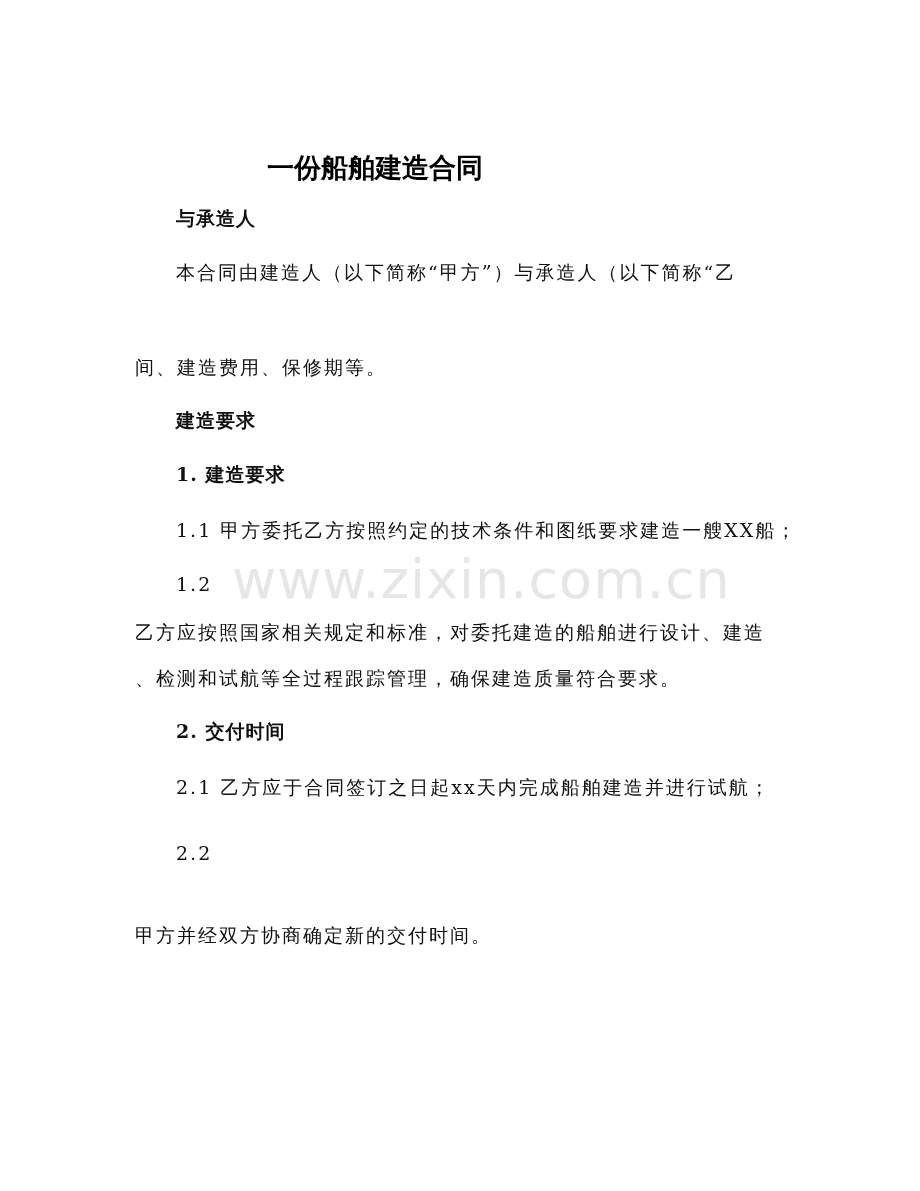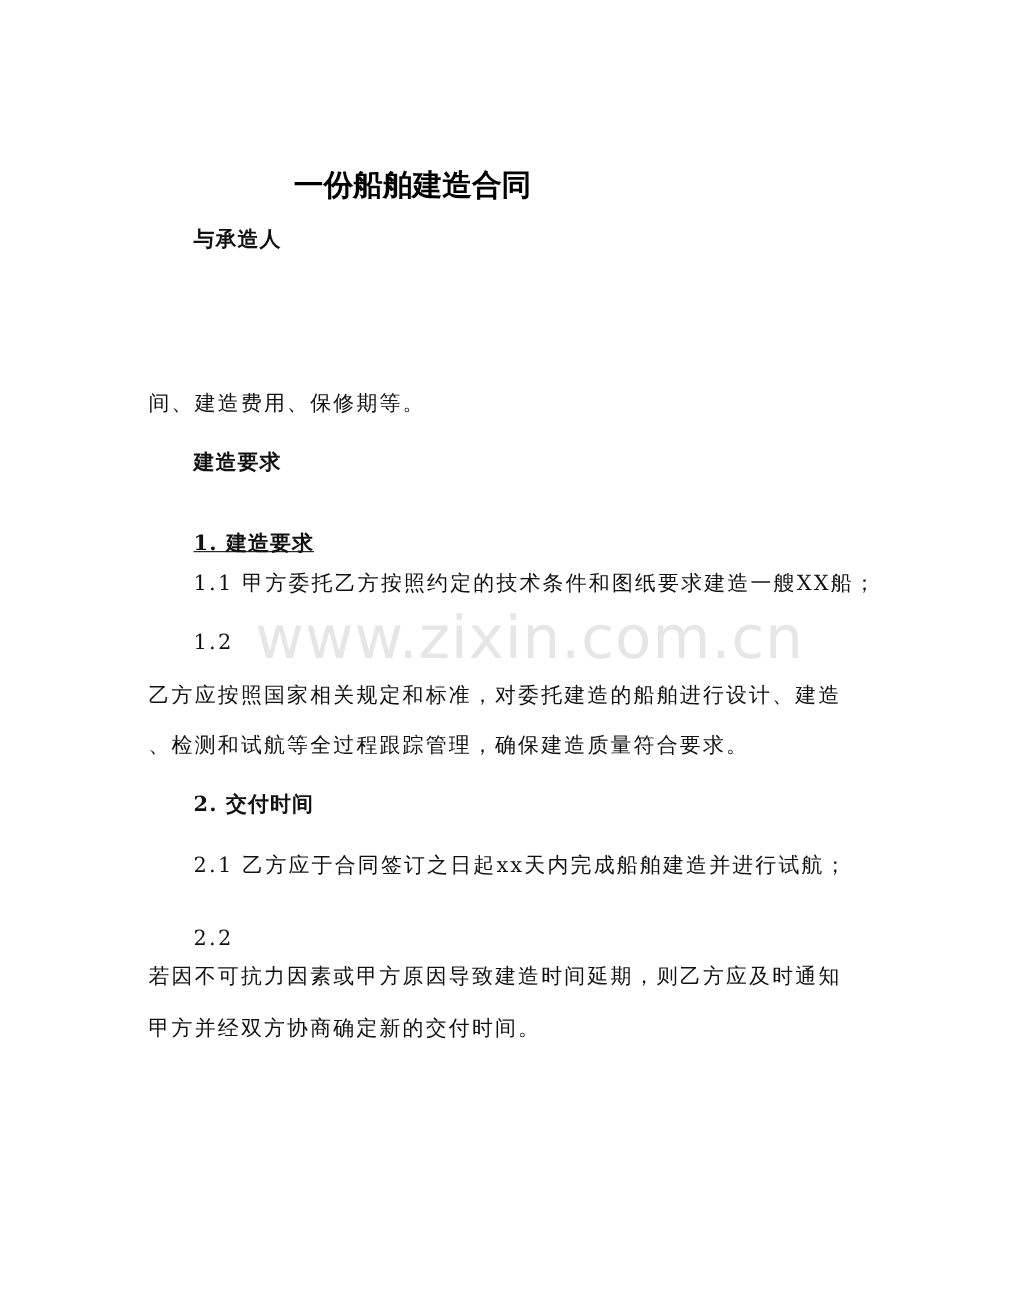"本合同由建造人（以下简称“甲方”）与承造人（以下简称“乙" div.line { html: none -> <div>本合同由建造人（以下简称“甲方”）与承造人（以下简称“乙</div> }
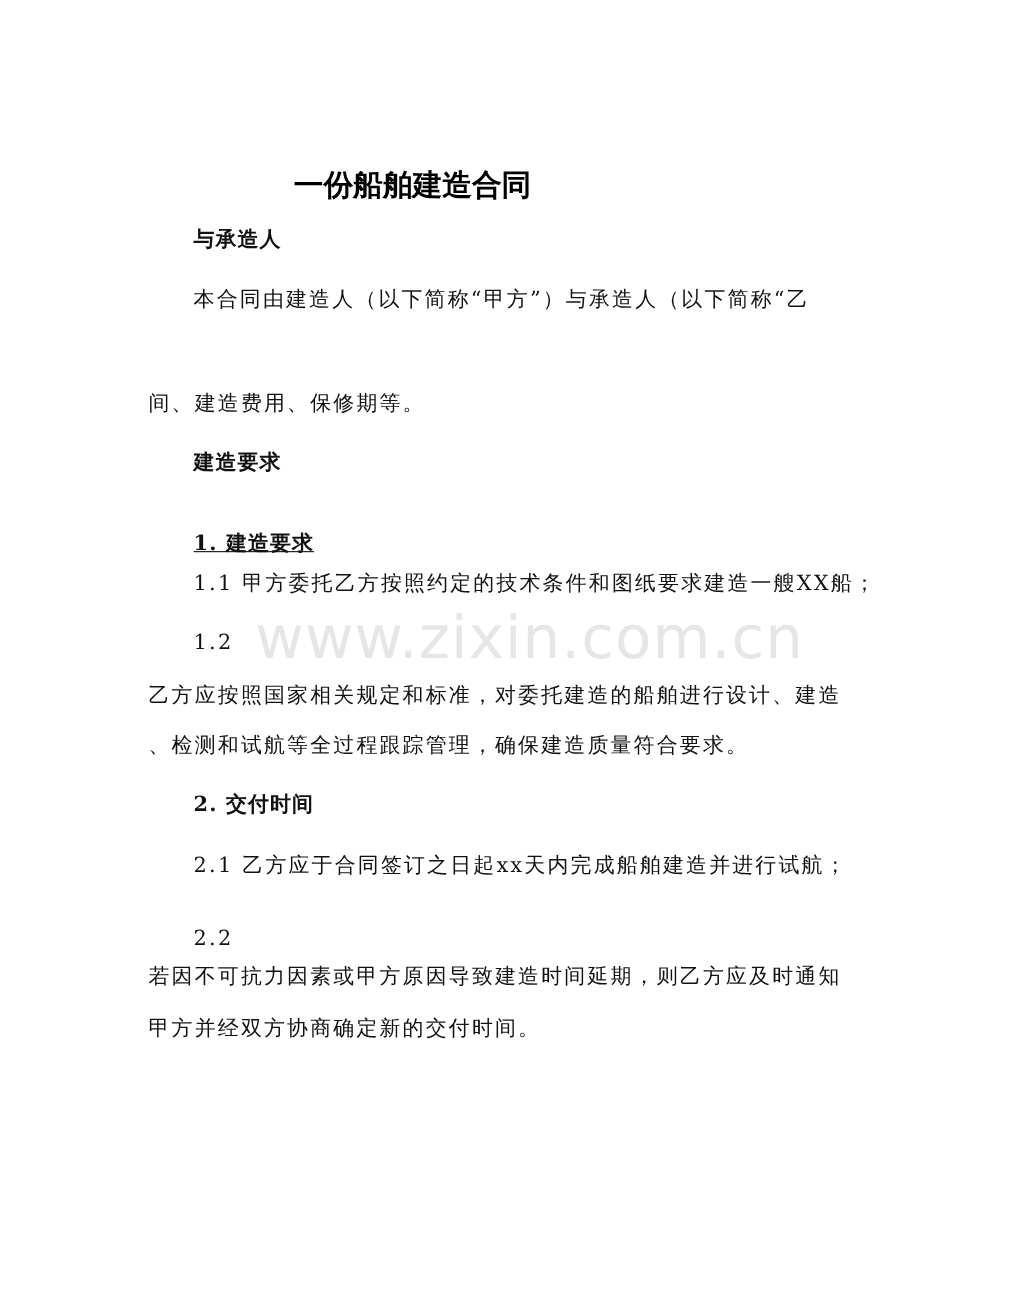"1. 建造要求" div.line { text-decoration: underline -> none; top: 482px -> 462px }
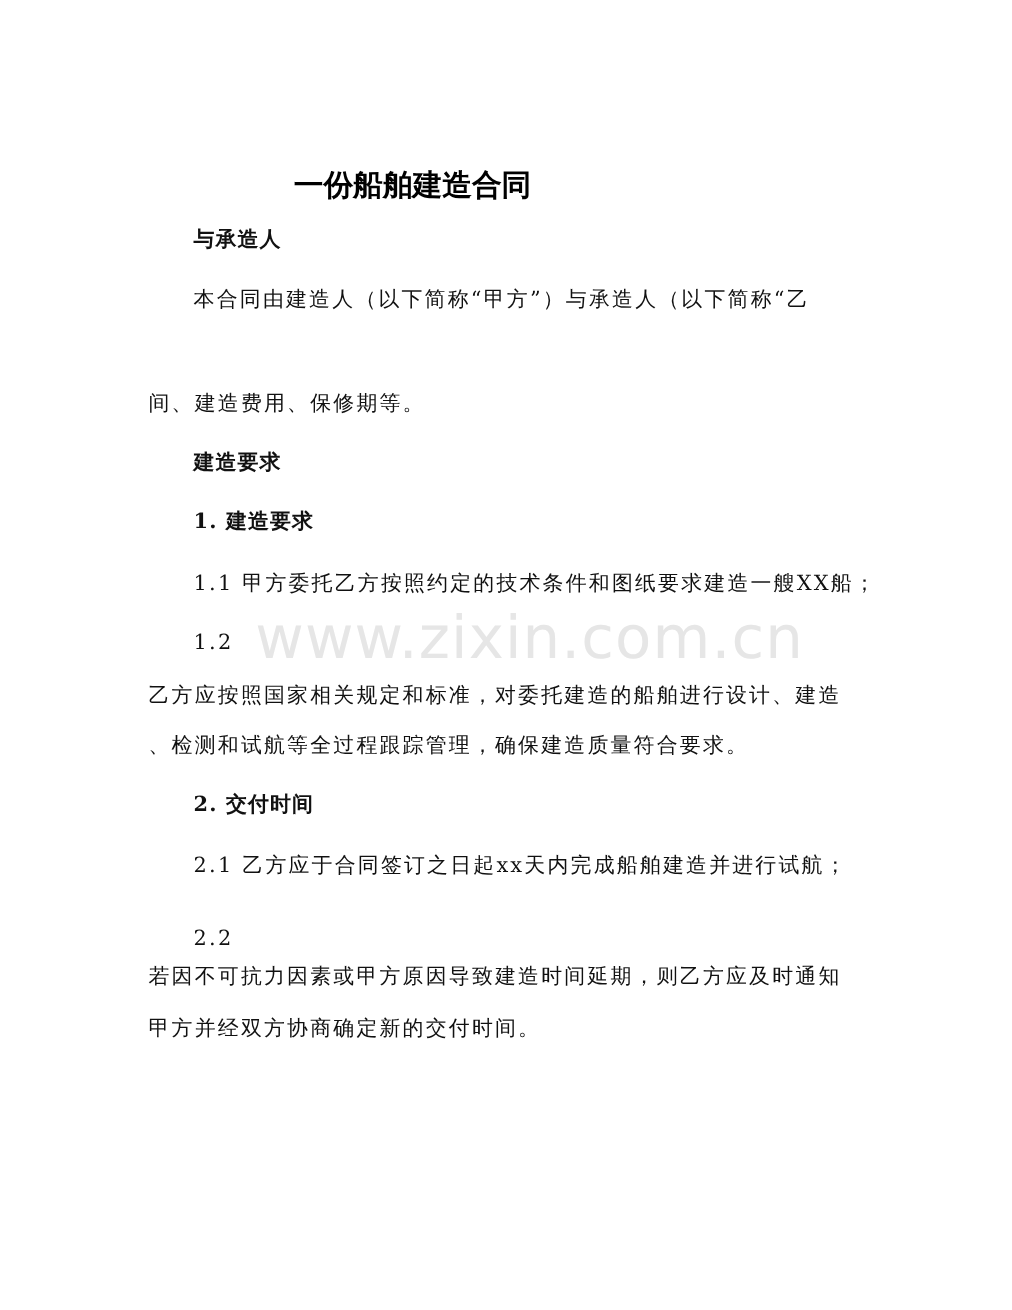"若因不可抗力因素或甲方原因导致建造时间延期，则乙方应及时通知" div.line { html: <div>若因不可抗力因素或甲方原因导致建造时间延期，则乙方应及时通知</div> -> none }
